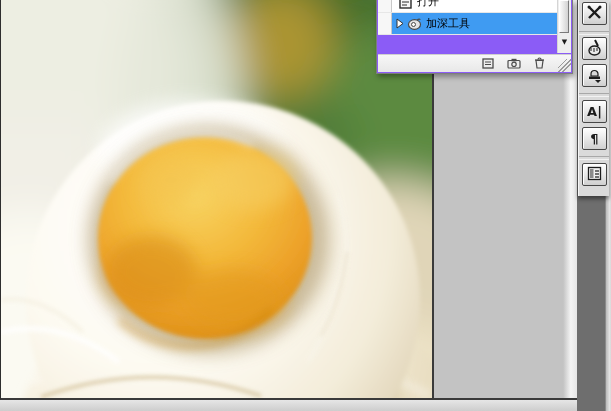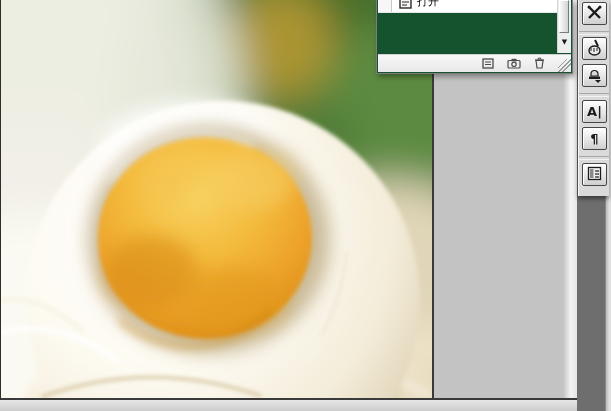"打开" .hist { background: #14532d -> #8b5cf6 }
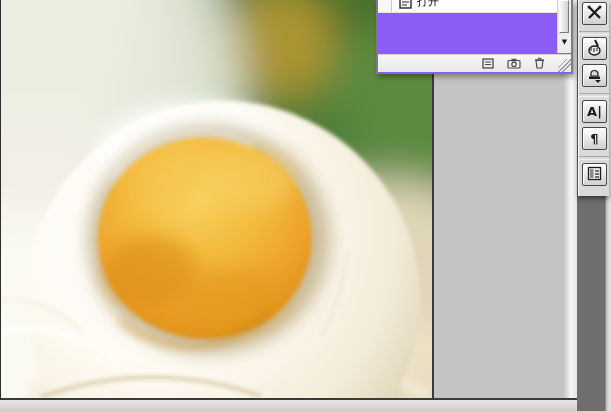"加深工具" div.row { html: none -> <div> <div> <div></div> <div> <span> <svg> <polygon></polygon> </svg> </span> <span> <svg> <ellipse></ellipse> <circle></circle> <path></path> </svg> </span> <span>加深工具</span> </div> </div> </div> }
